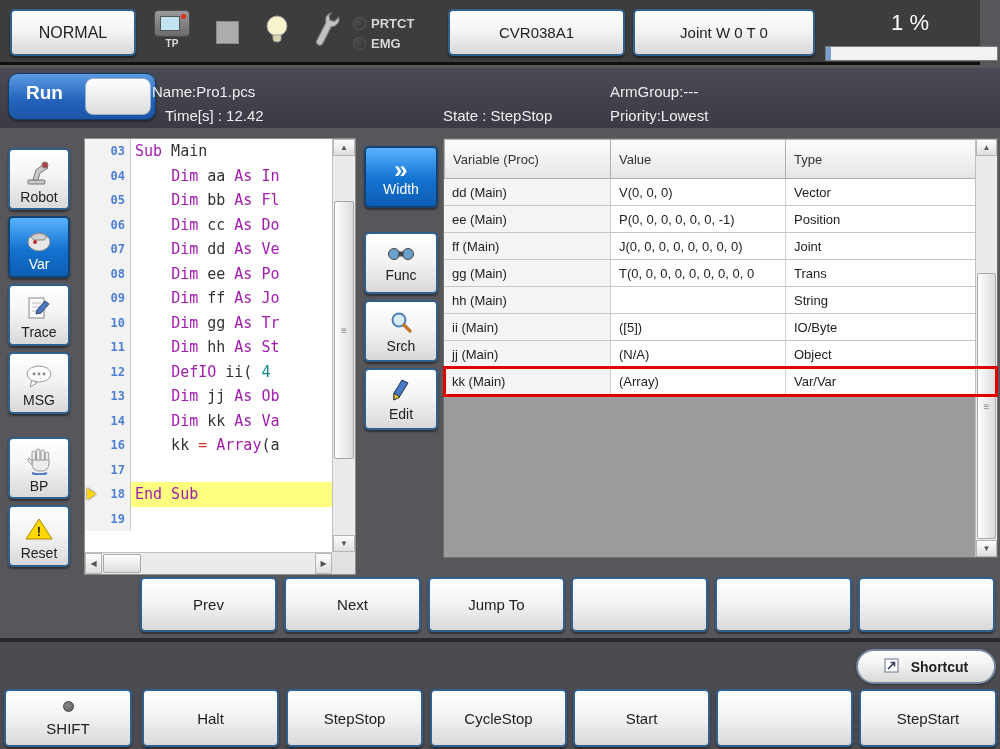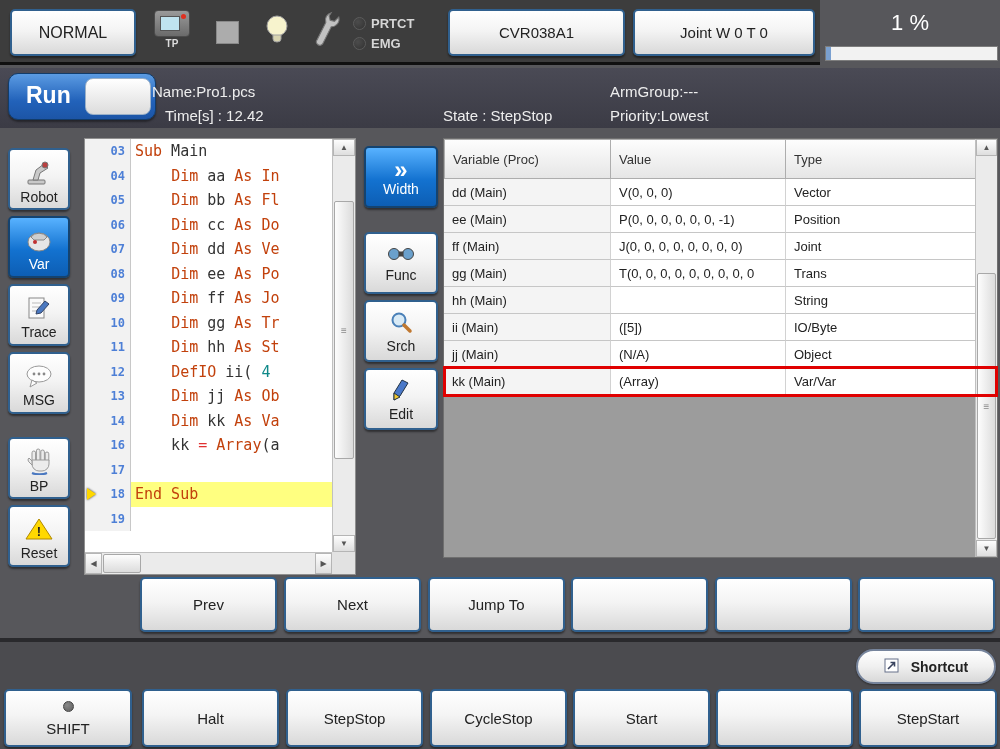"NORMAL" .topbar { width: 820px -> 980px }
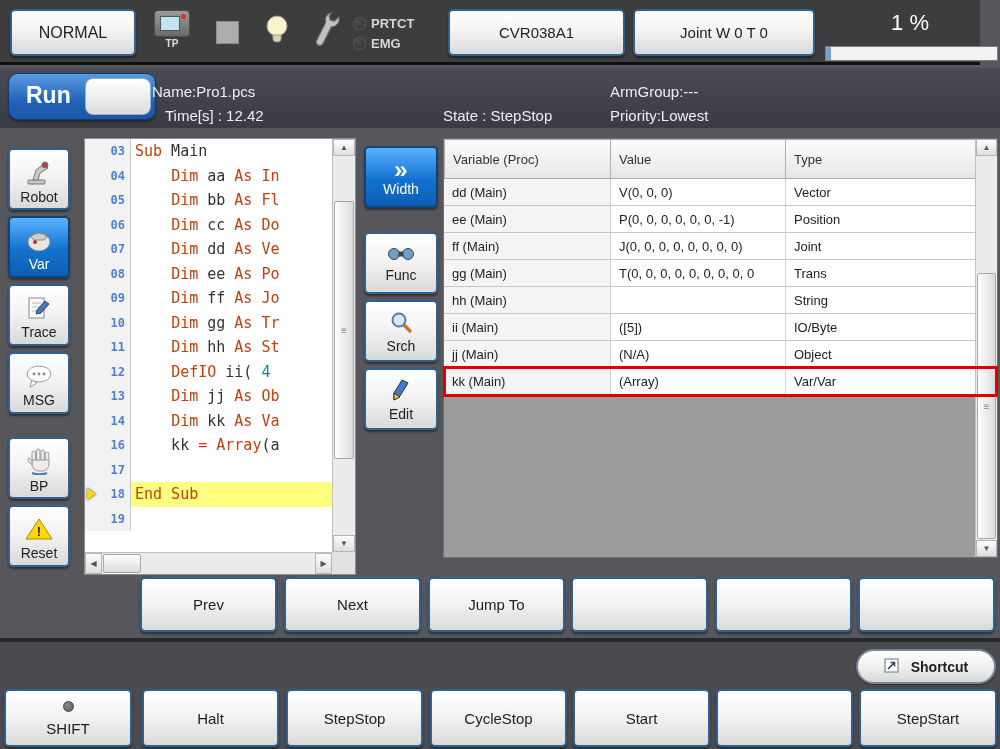"Run" .run-label { font-size: 23px -> 19px }
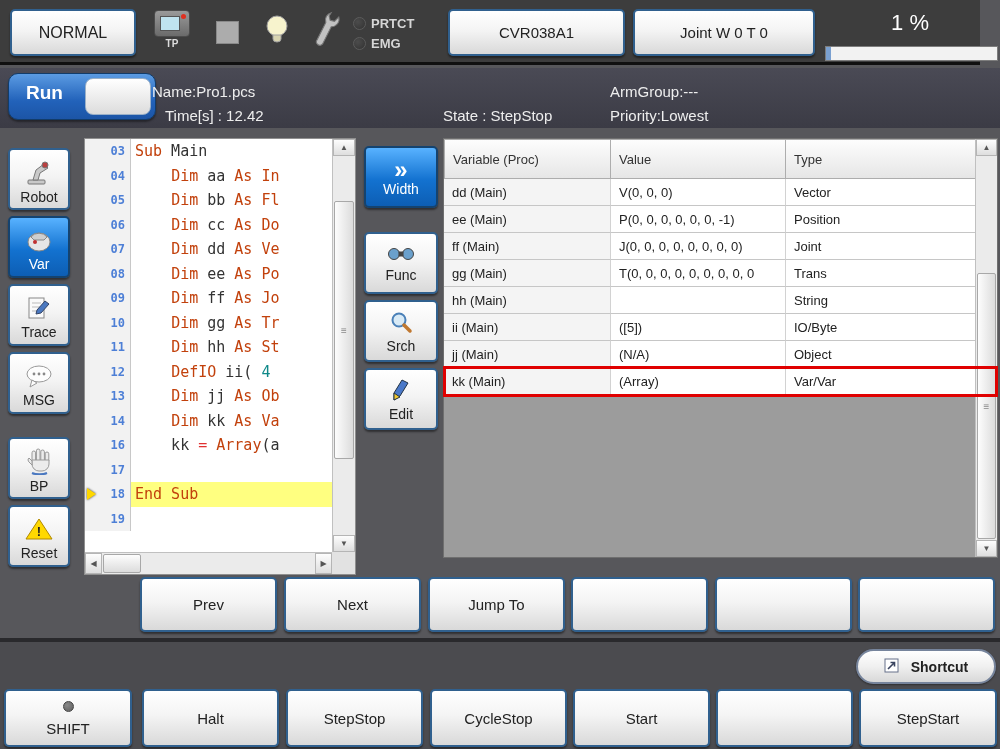"Sub" .kw { color: #c2410c -> #a21caf }
